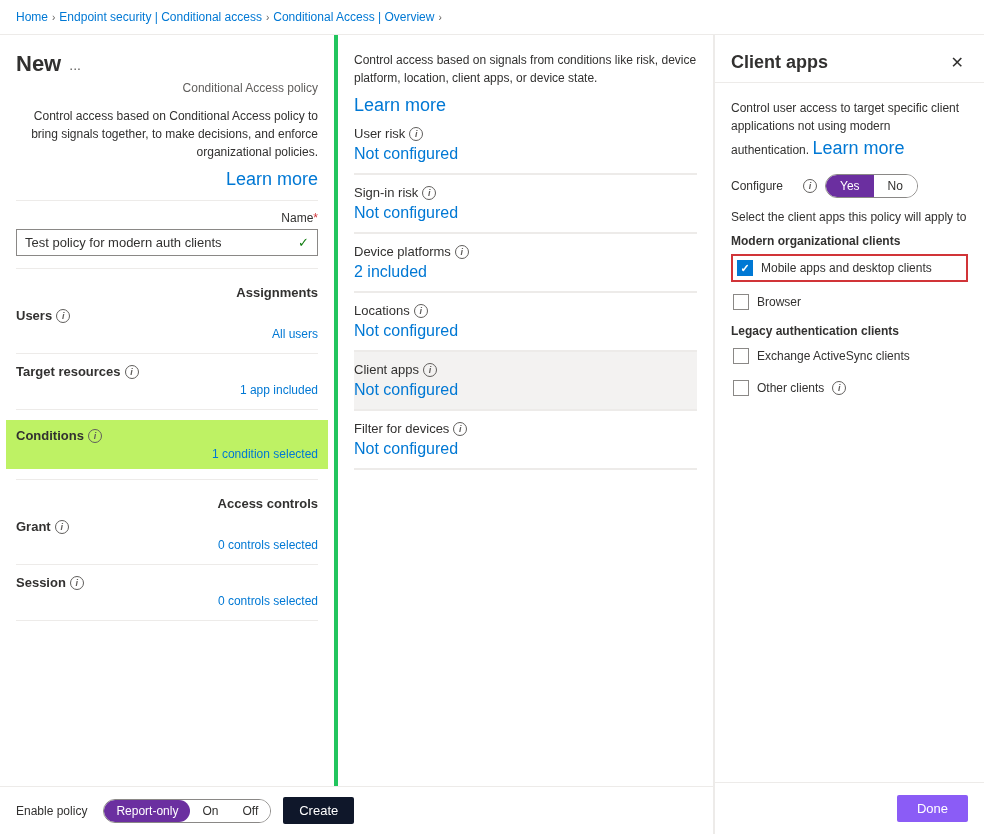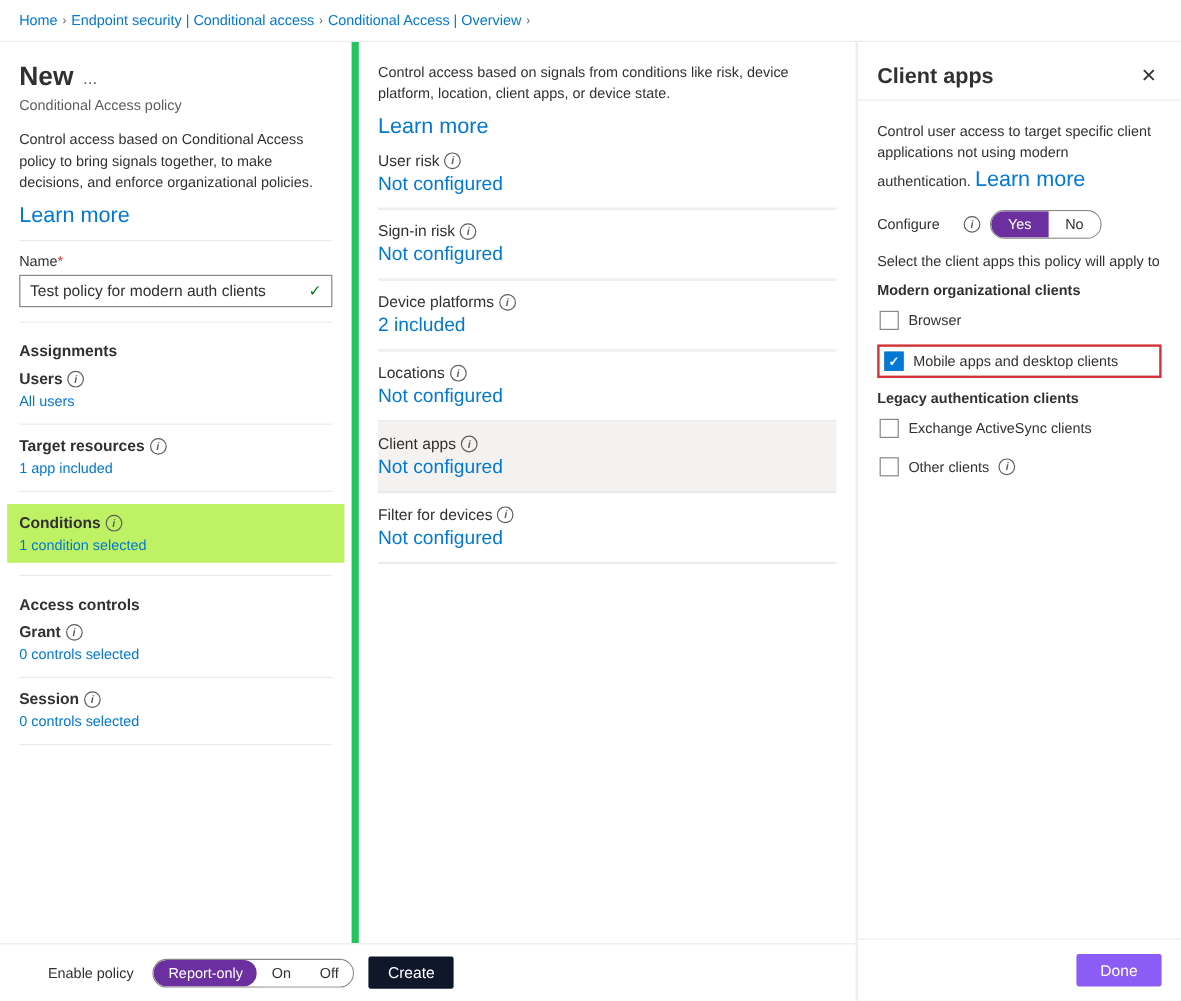"New" .left-column { border-right: 6px solid #22c55e -> 4px solid #22c55e; text-align: none -> right; width: 299px -> 338px }
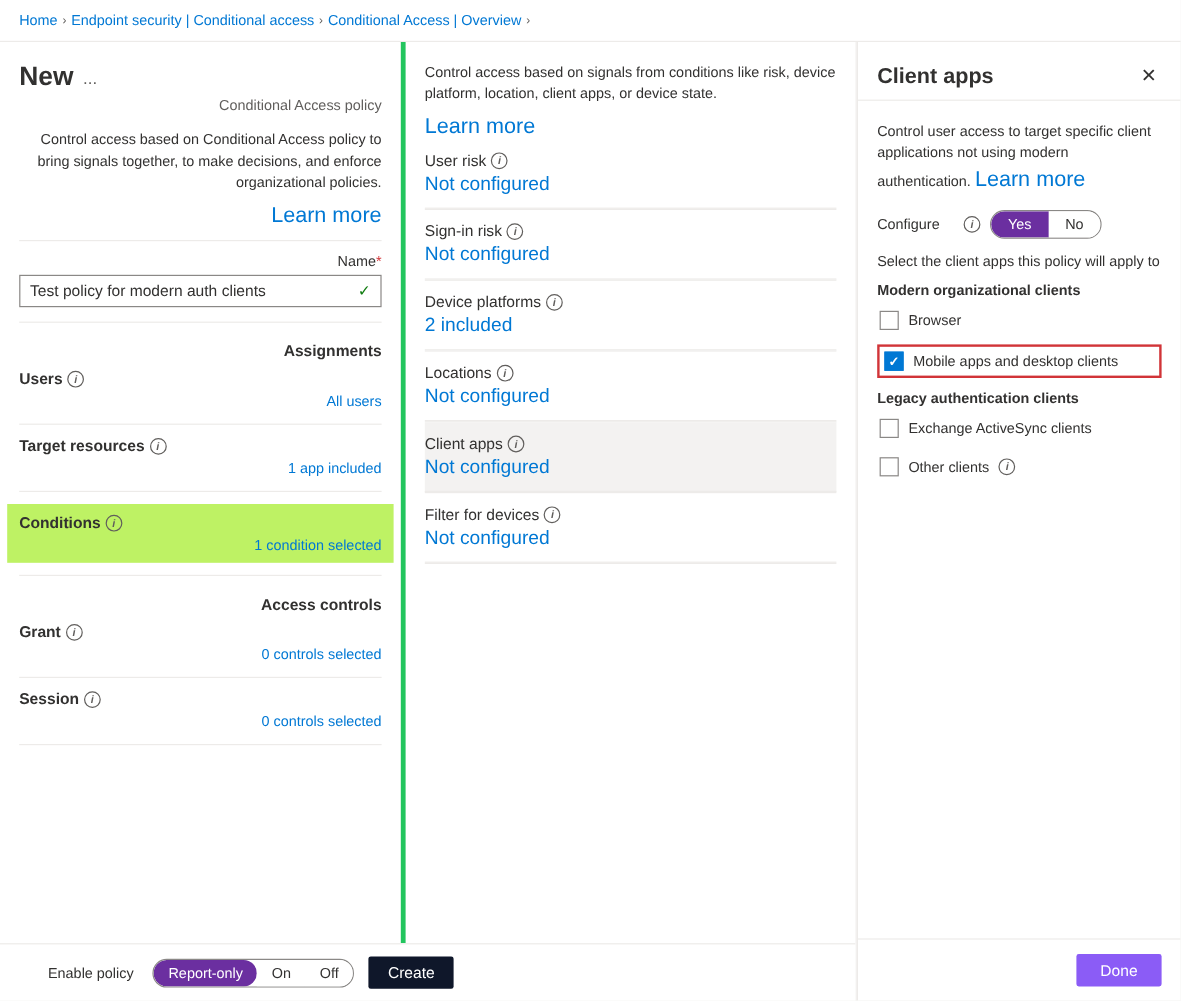"Browser" div.checkbox-row { order: before "Mobile apps and desktop clients" -> after "Mobile apps and desktop clients" }
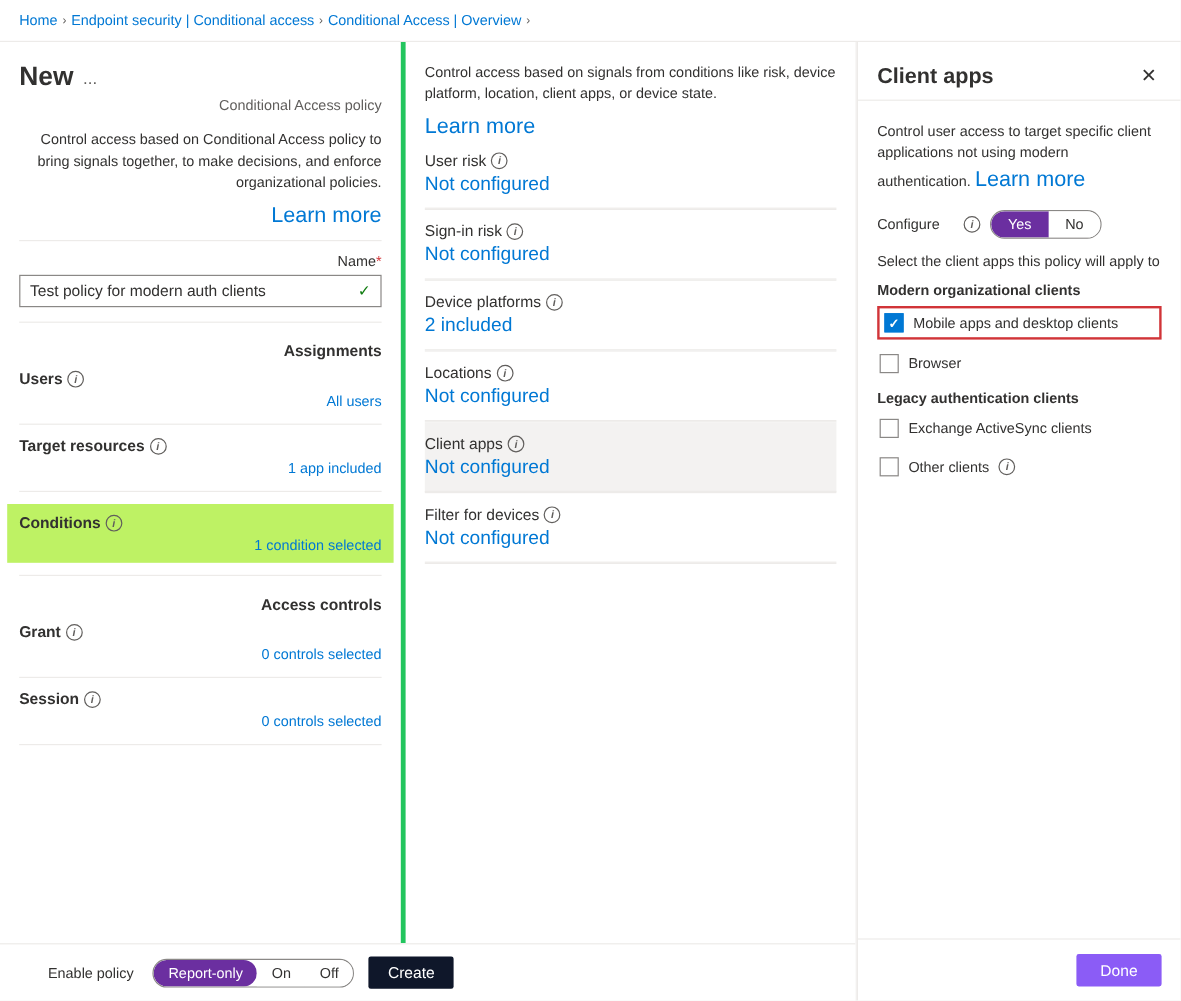"Enable policy" .enable-policy-label { margin-left: 24px -> none }
